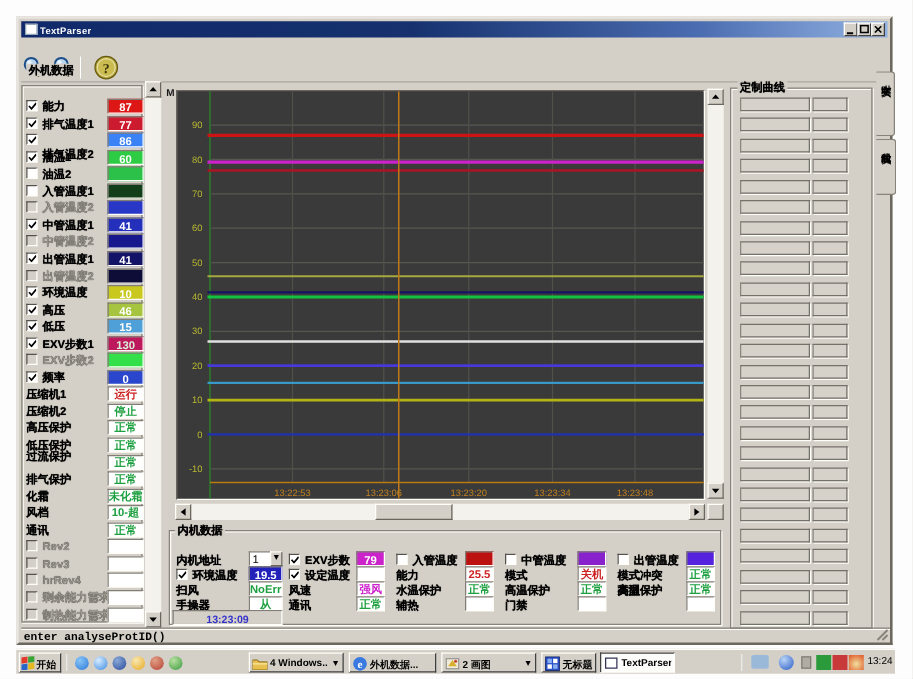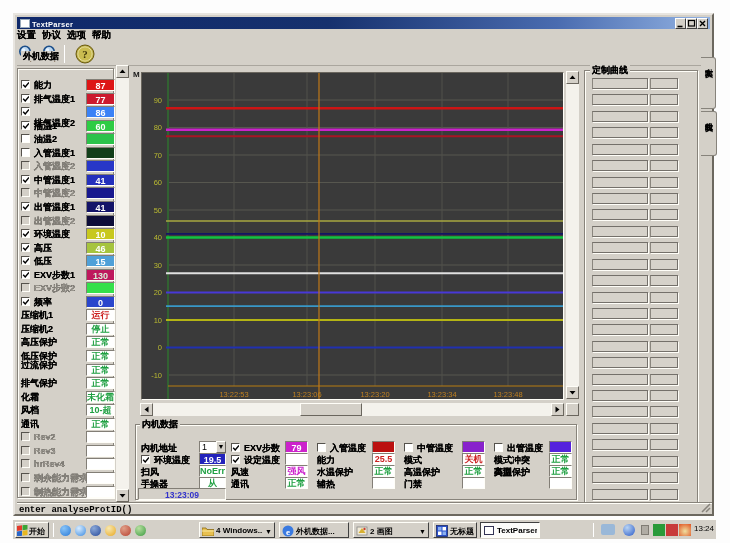"设置" div { html: <div> <span>设置</span> <span>协议</span> <span>选项</span> <span>帮助</span> </div> -> none }
